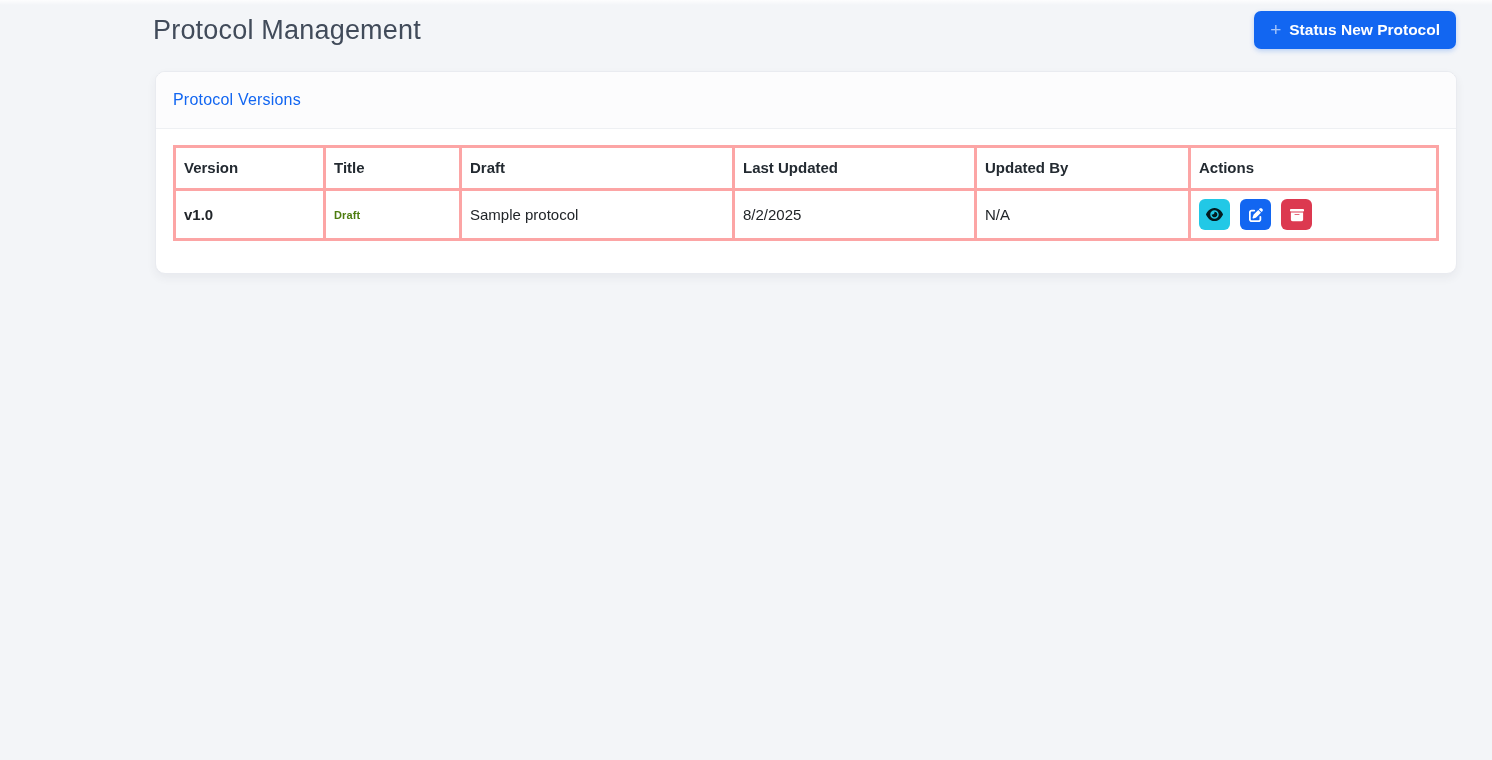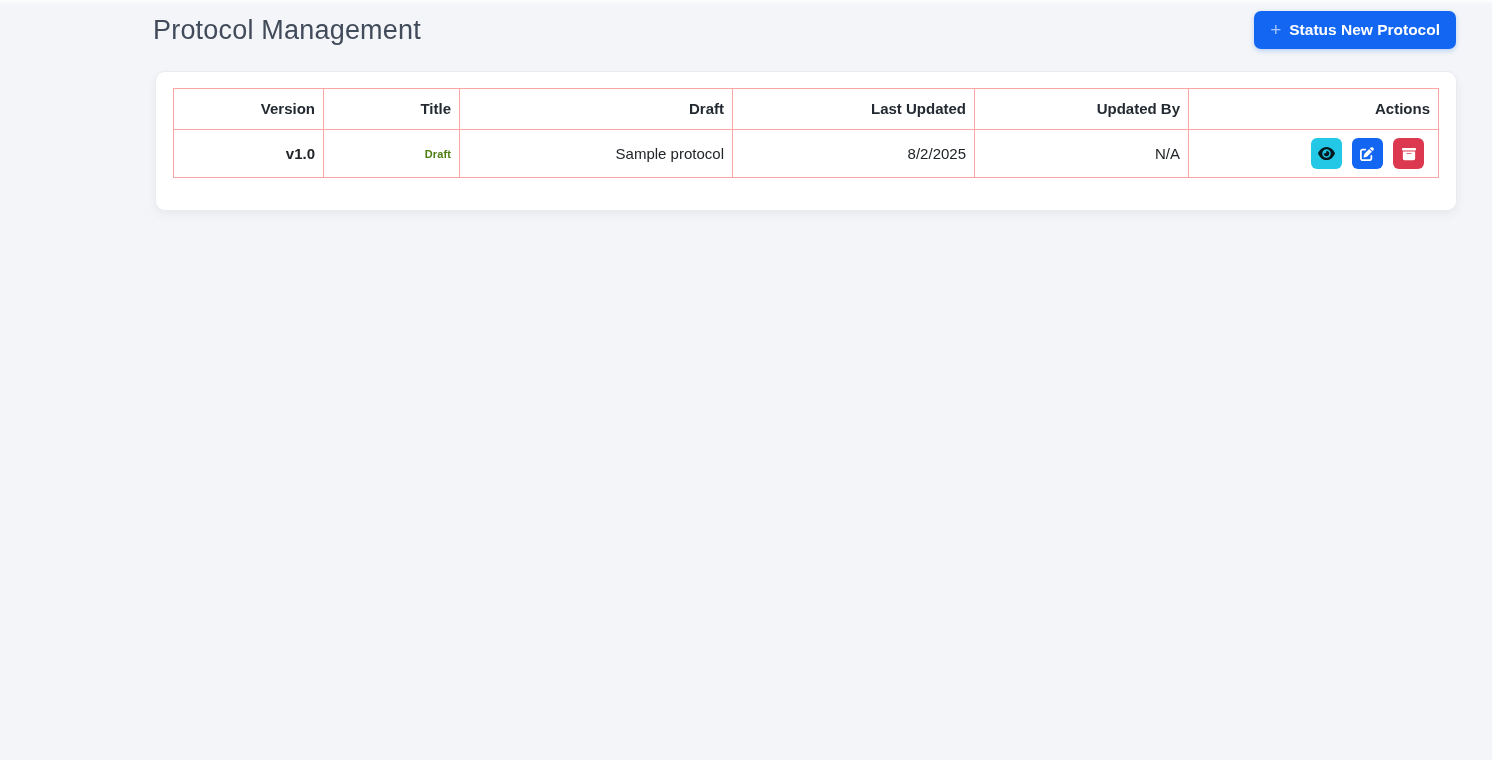"Protocol Versions" div.card-header { html: none -> <div> <span>Protocol Versions</span> </div> }
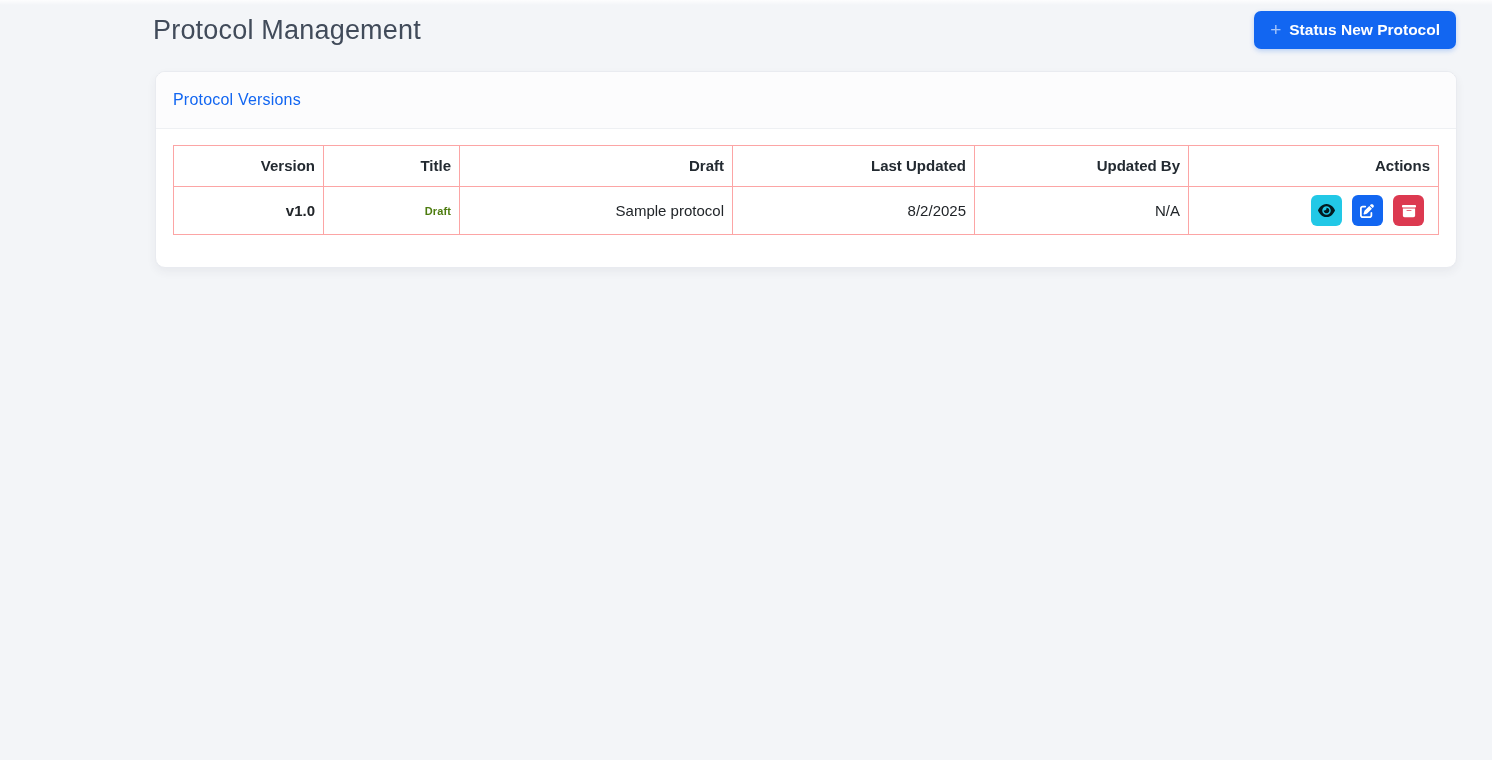"Version" .protocol-table th, .protocol-table td { border: 1px solid #fca5a5 -> 3px solid #fca5a5; text-align: right -> left }
